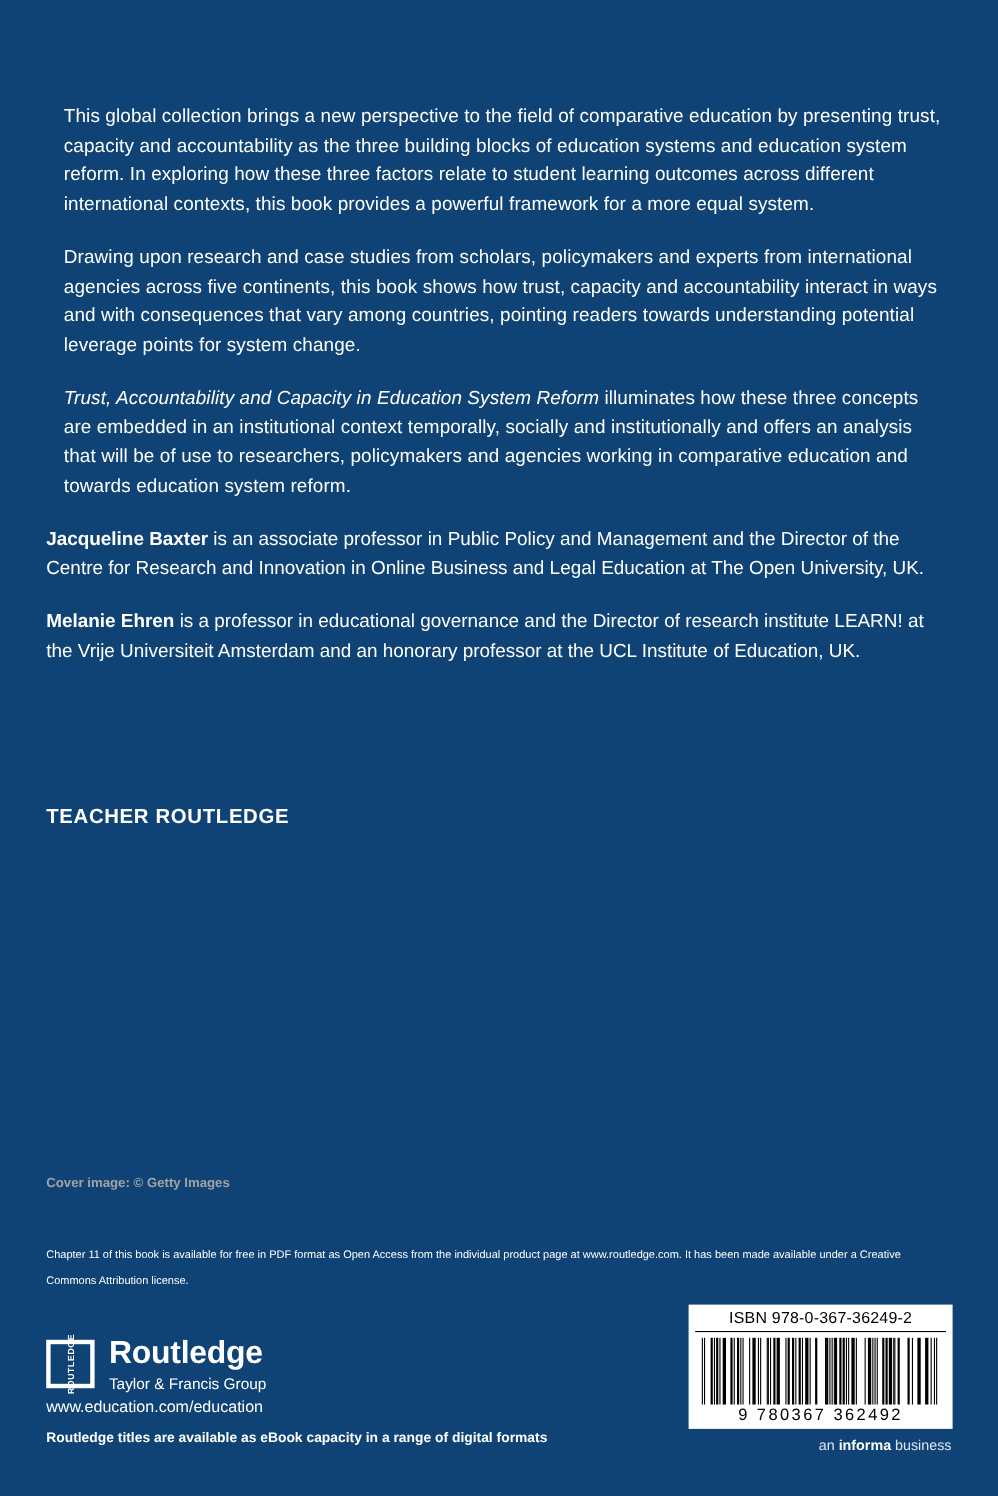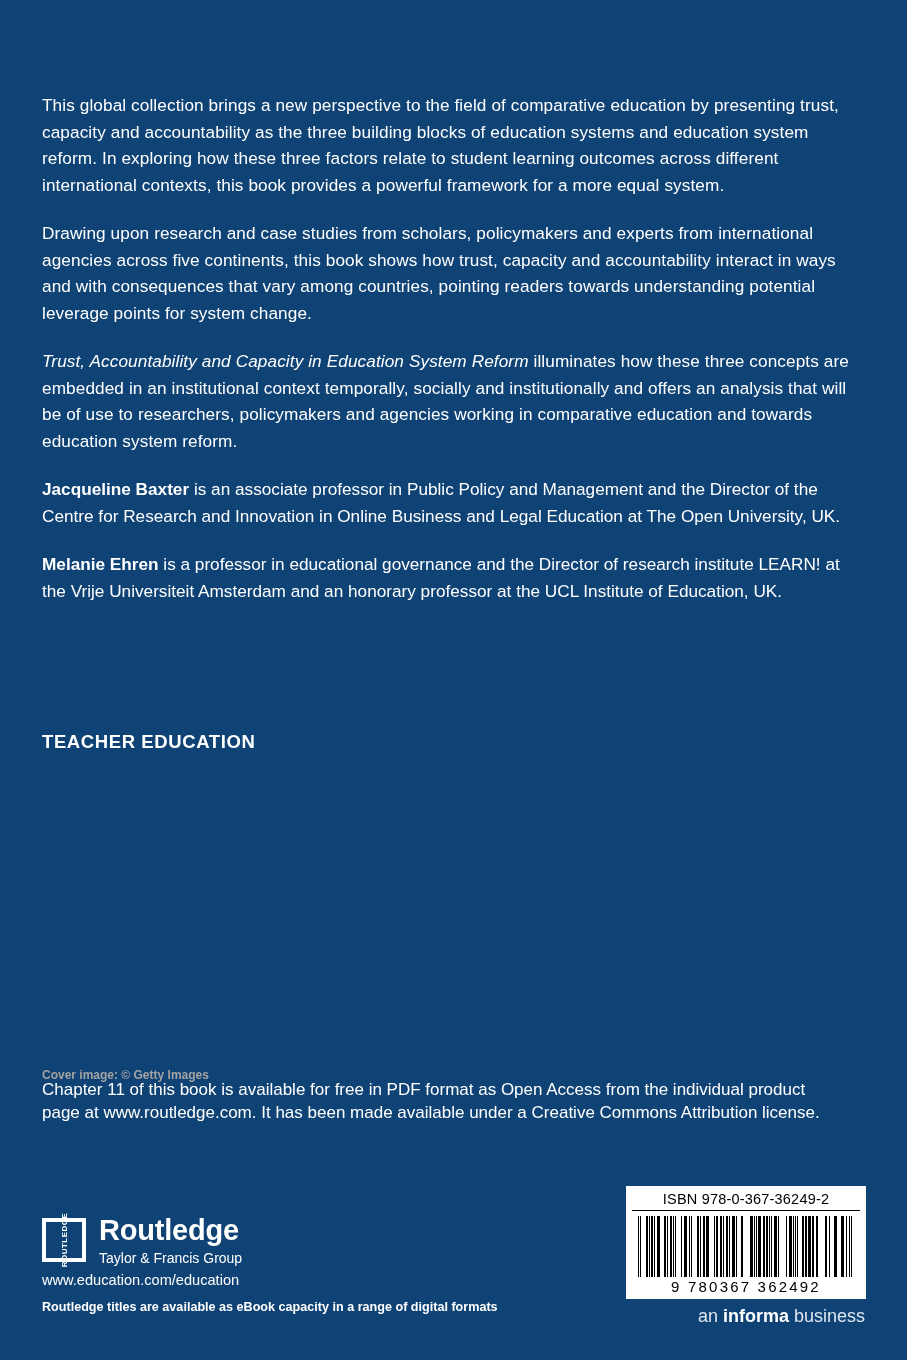"This global collection brings a" .blurb-para { margin: 0 0 22px 0 -> 0 0 22px 16px }
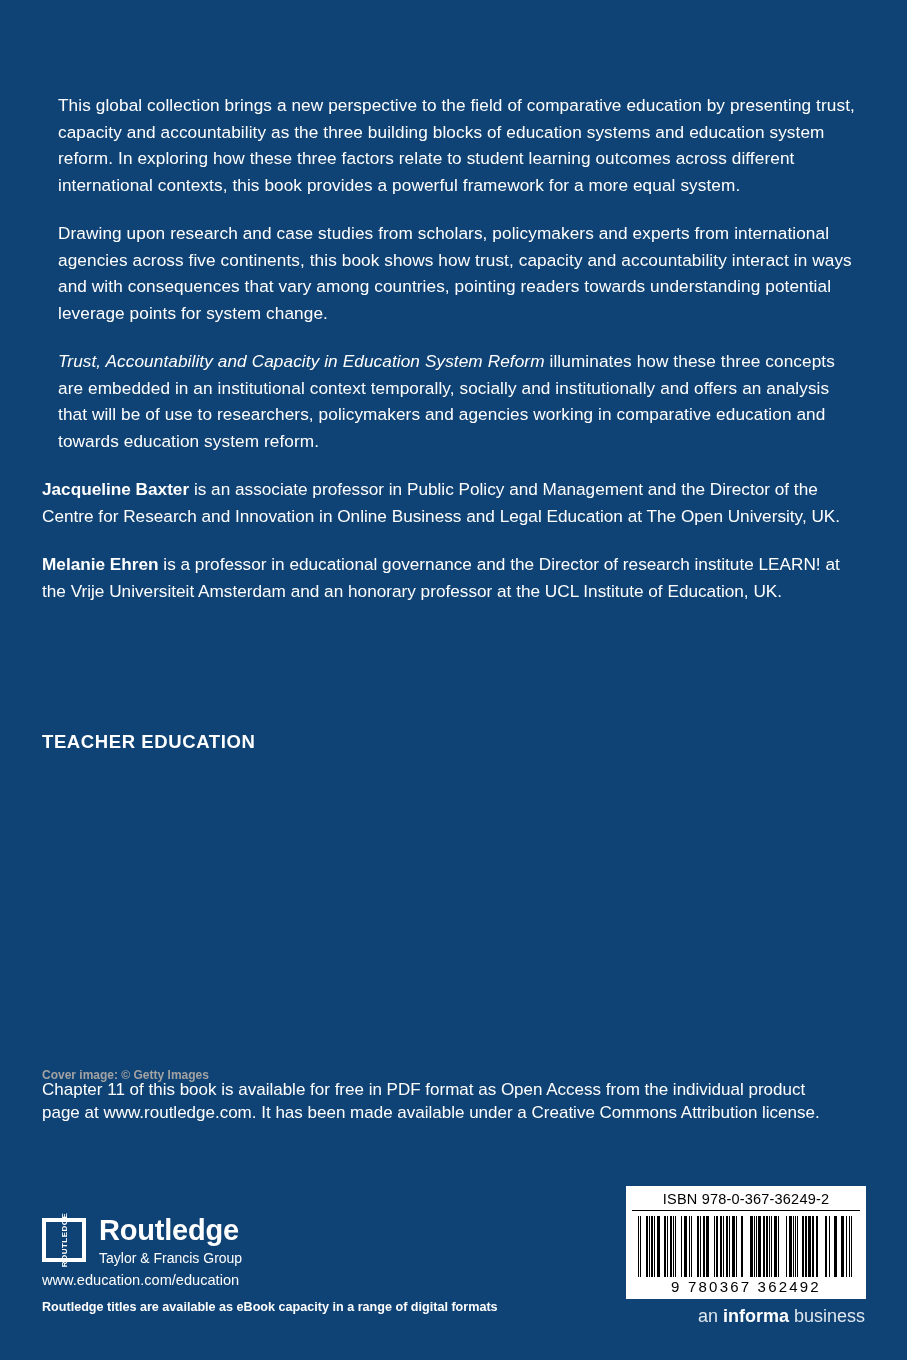"TEACHER EDUCATION" div.category { text: EDUCATION -> ROUTLEDGE }
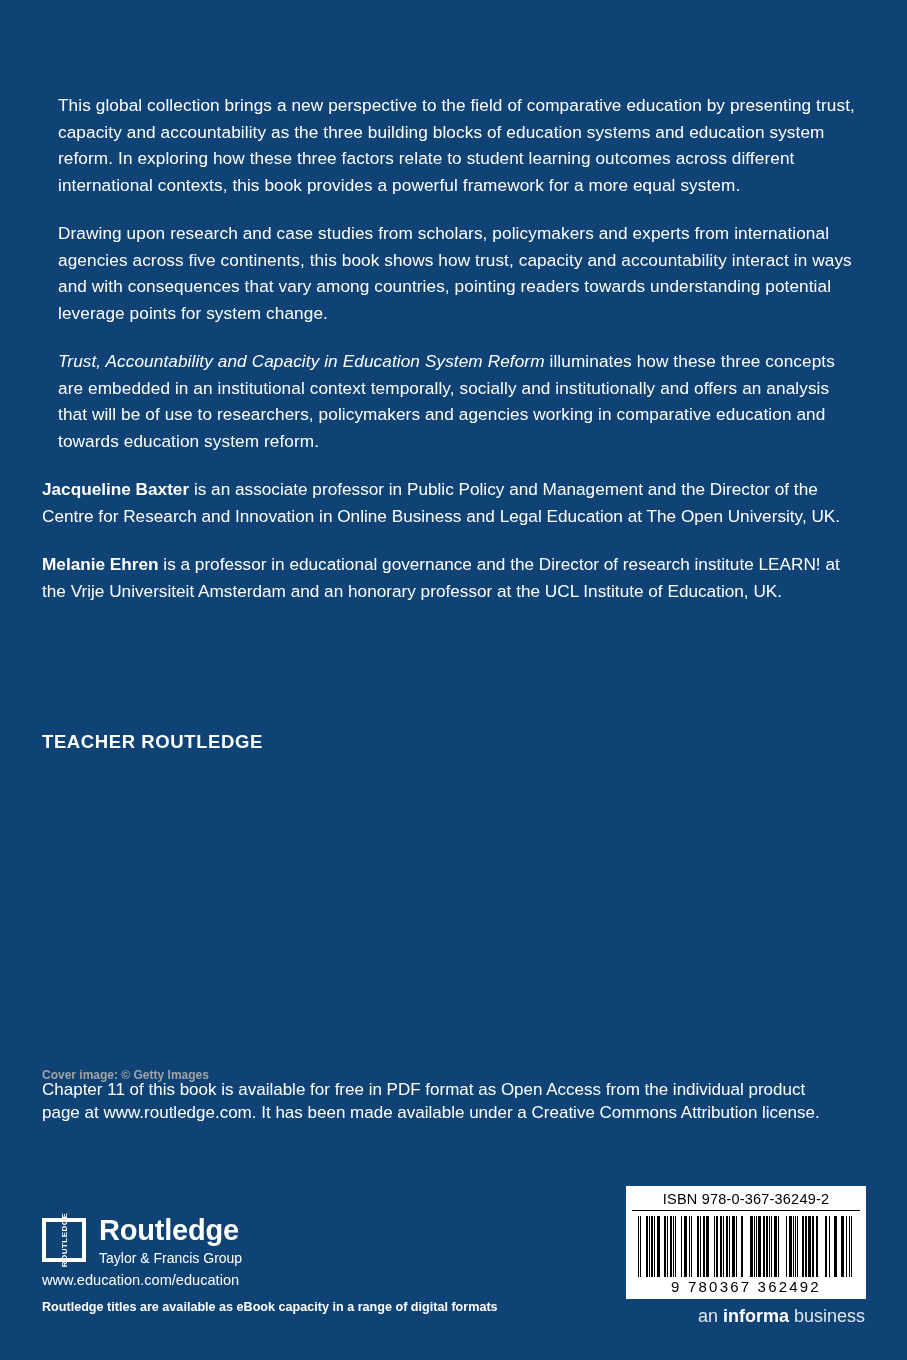"Chapter 11 of this book" .oa-note { font-size: 17px -> 10px; top: 1078px -> 1130px }
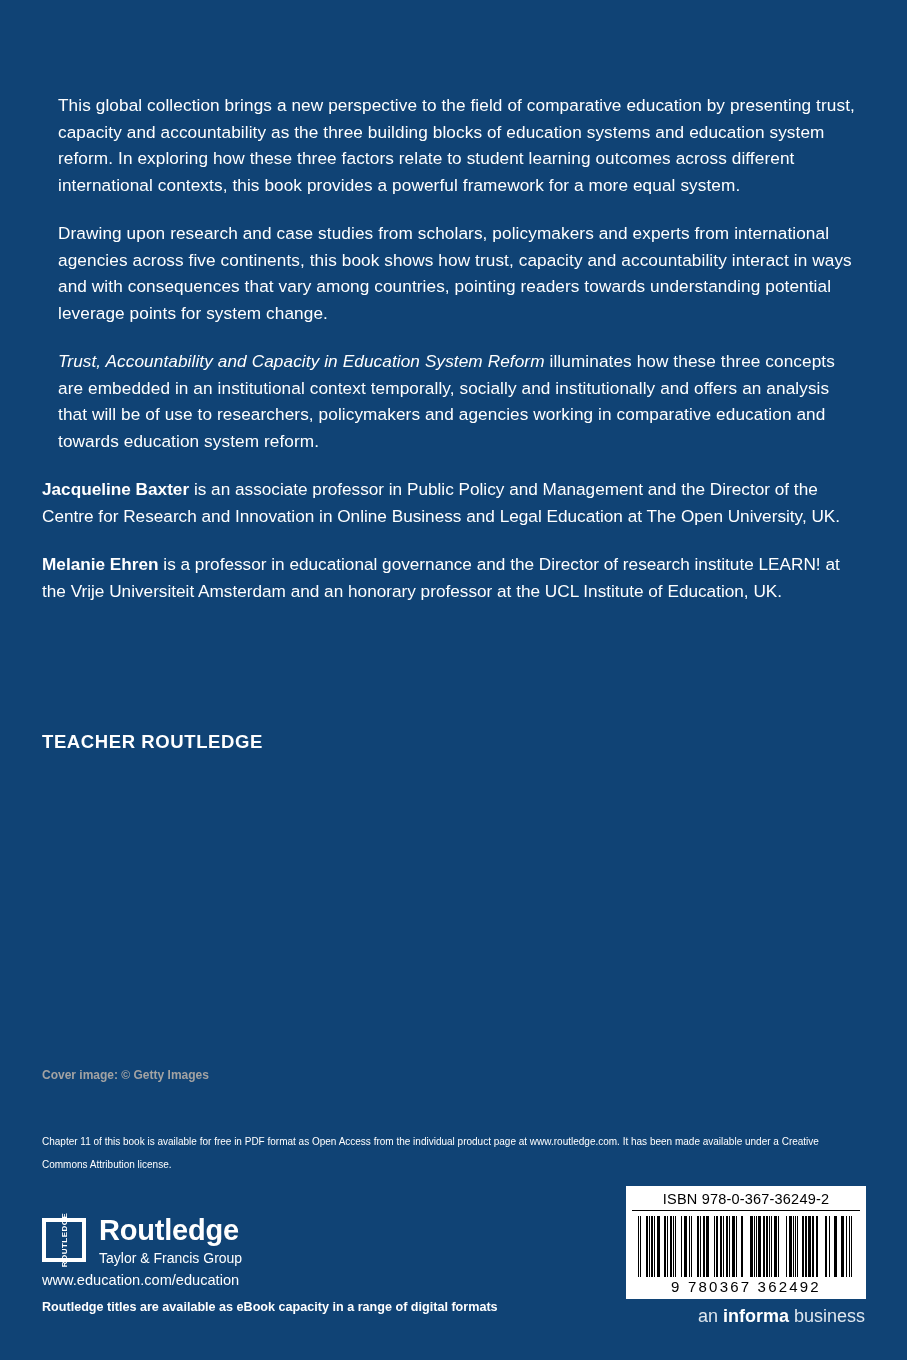"an informa business" .informa { font-size: 18px -> 13px }
